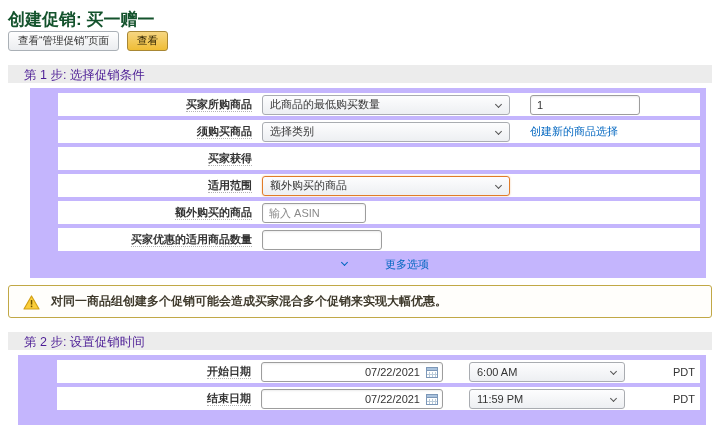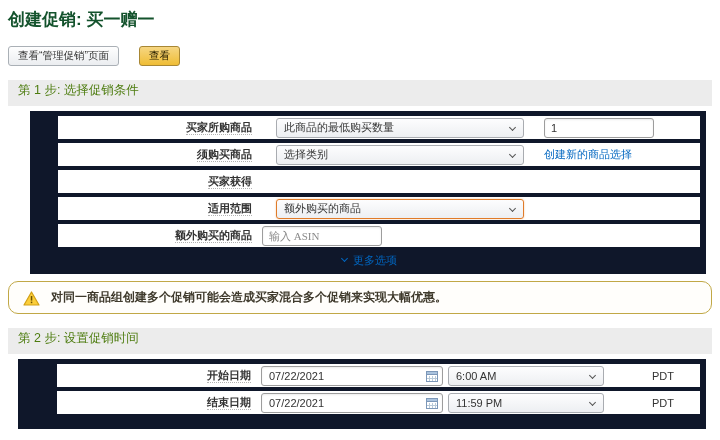"查看“管理促销”页面" .toolbar { gap: 20px -> 8px; margin-top: 15px -> none }
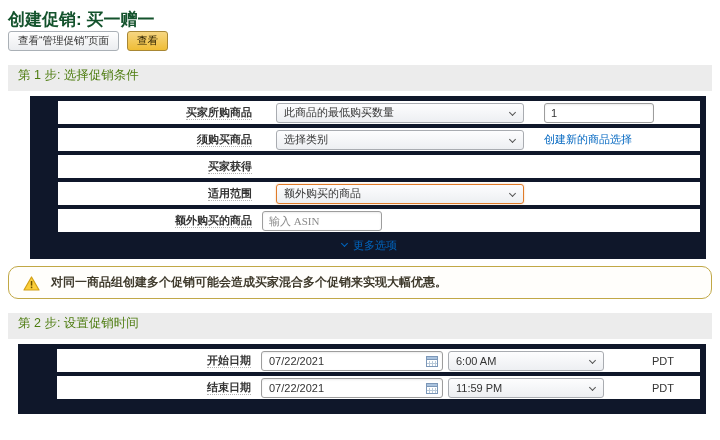"第 1 步: 选择促销条件" .section-header { color: #4d7c0f -> #4c1d95; height: 26px -> 18px; padding-left: 10px -> 16px }
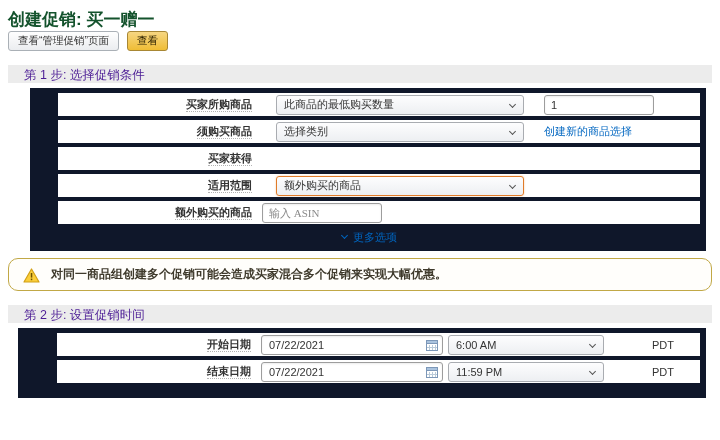"买家所购商品" .form-block { background: #0f172a -> #c4b5fd }
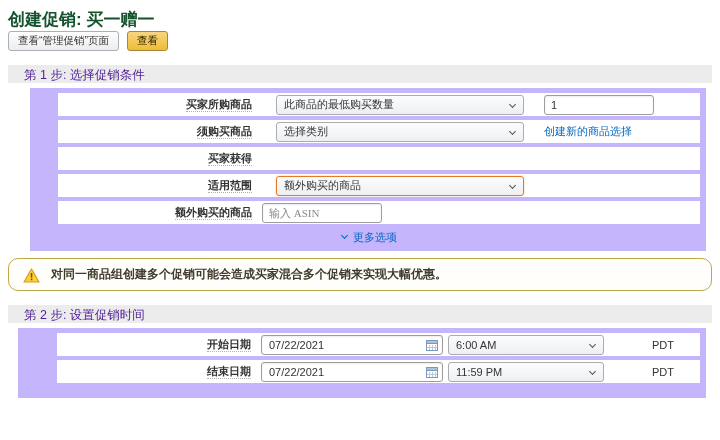"此商品的最低购买数量" .aselect { margin-left: 24px -> 10px }
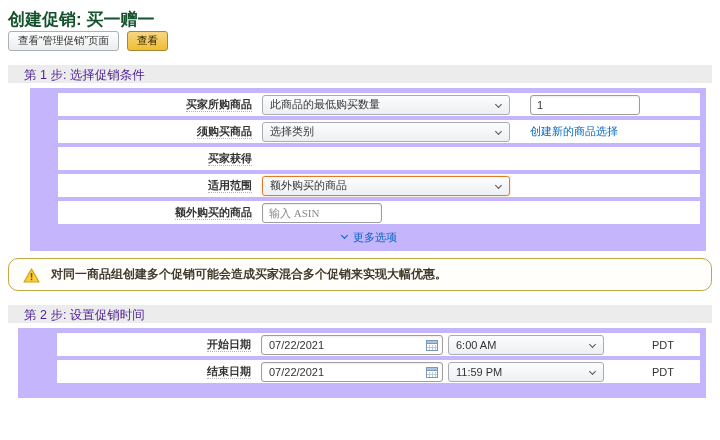"输入 ASIN" .w-asin { font-family: Liberation Serif, serif -> none; width: 120px -> 104px }
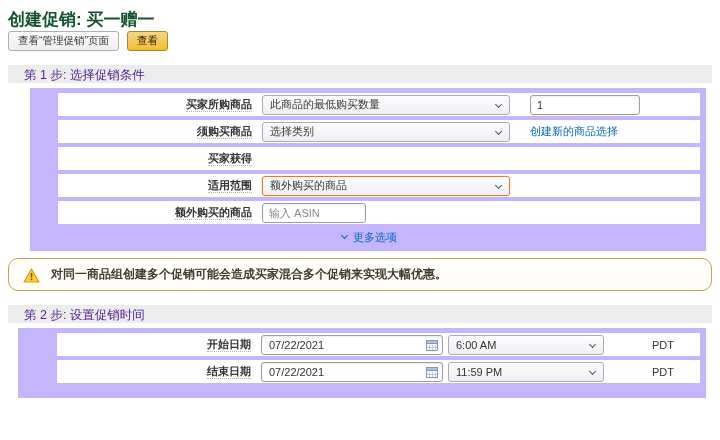"买家优惠的适用商品数量" div.frow { html: none -> <div> <div> <span>买家优惠的适用商品数量</span> </div> <input> </div> }
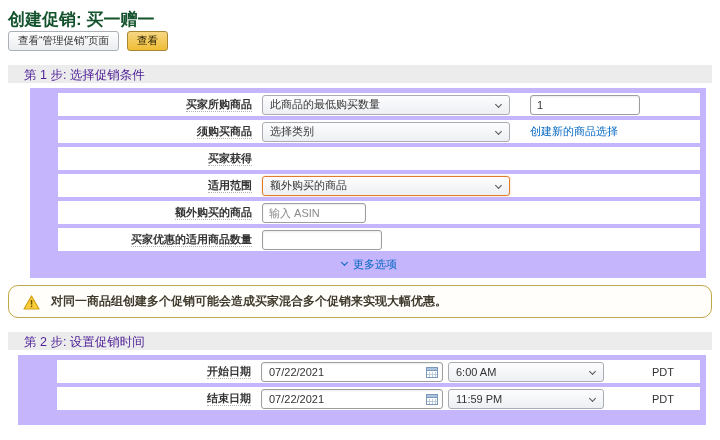"更多选项" .more-options { gap: none -> 32px }
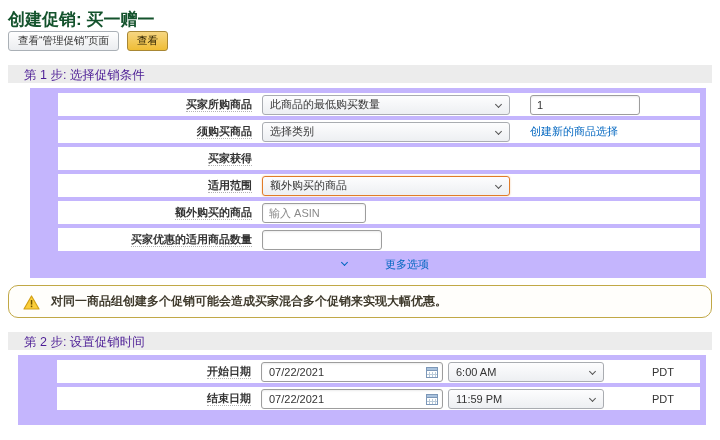"对同一商品组创建多个促销可能会造成买家混合多个促销来实现大幅优惠。" .warning-box { border-radius: 10px -> 3px }
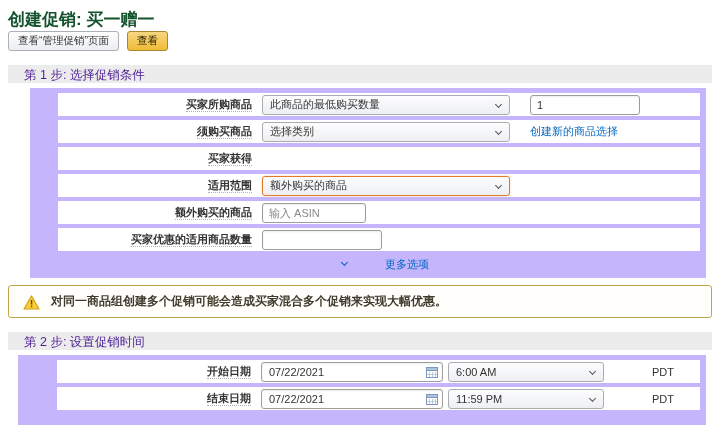"07/22/2021" .dateinput { text-align: none -> right }
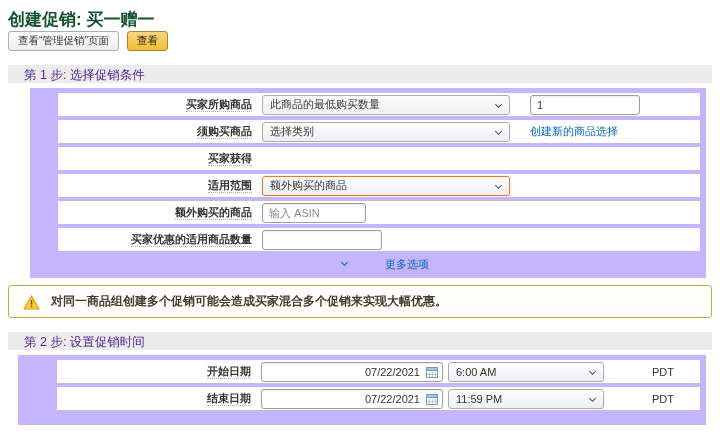"6:00 AM" .aselect.time { margin-left: 5px -> 26px }
